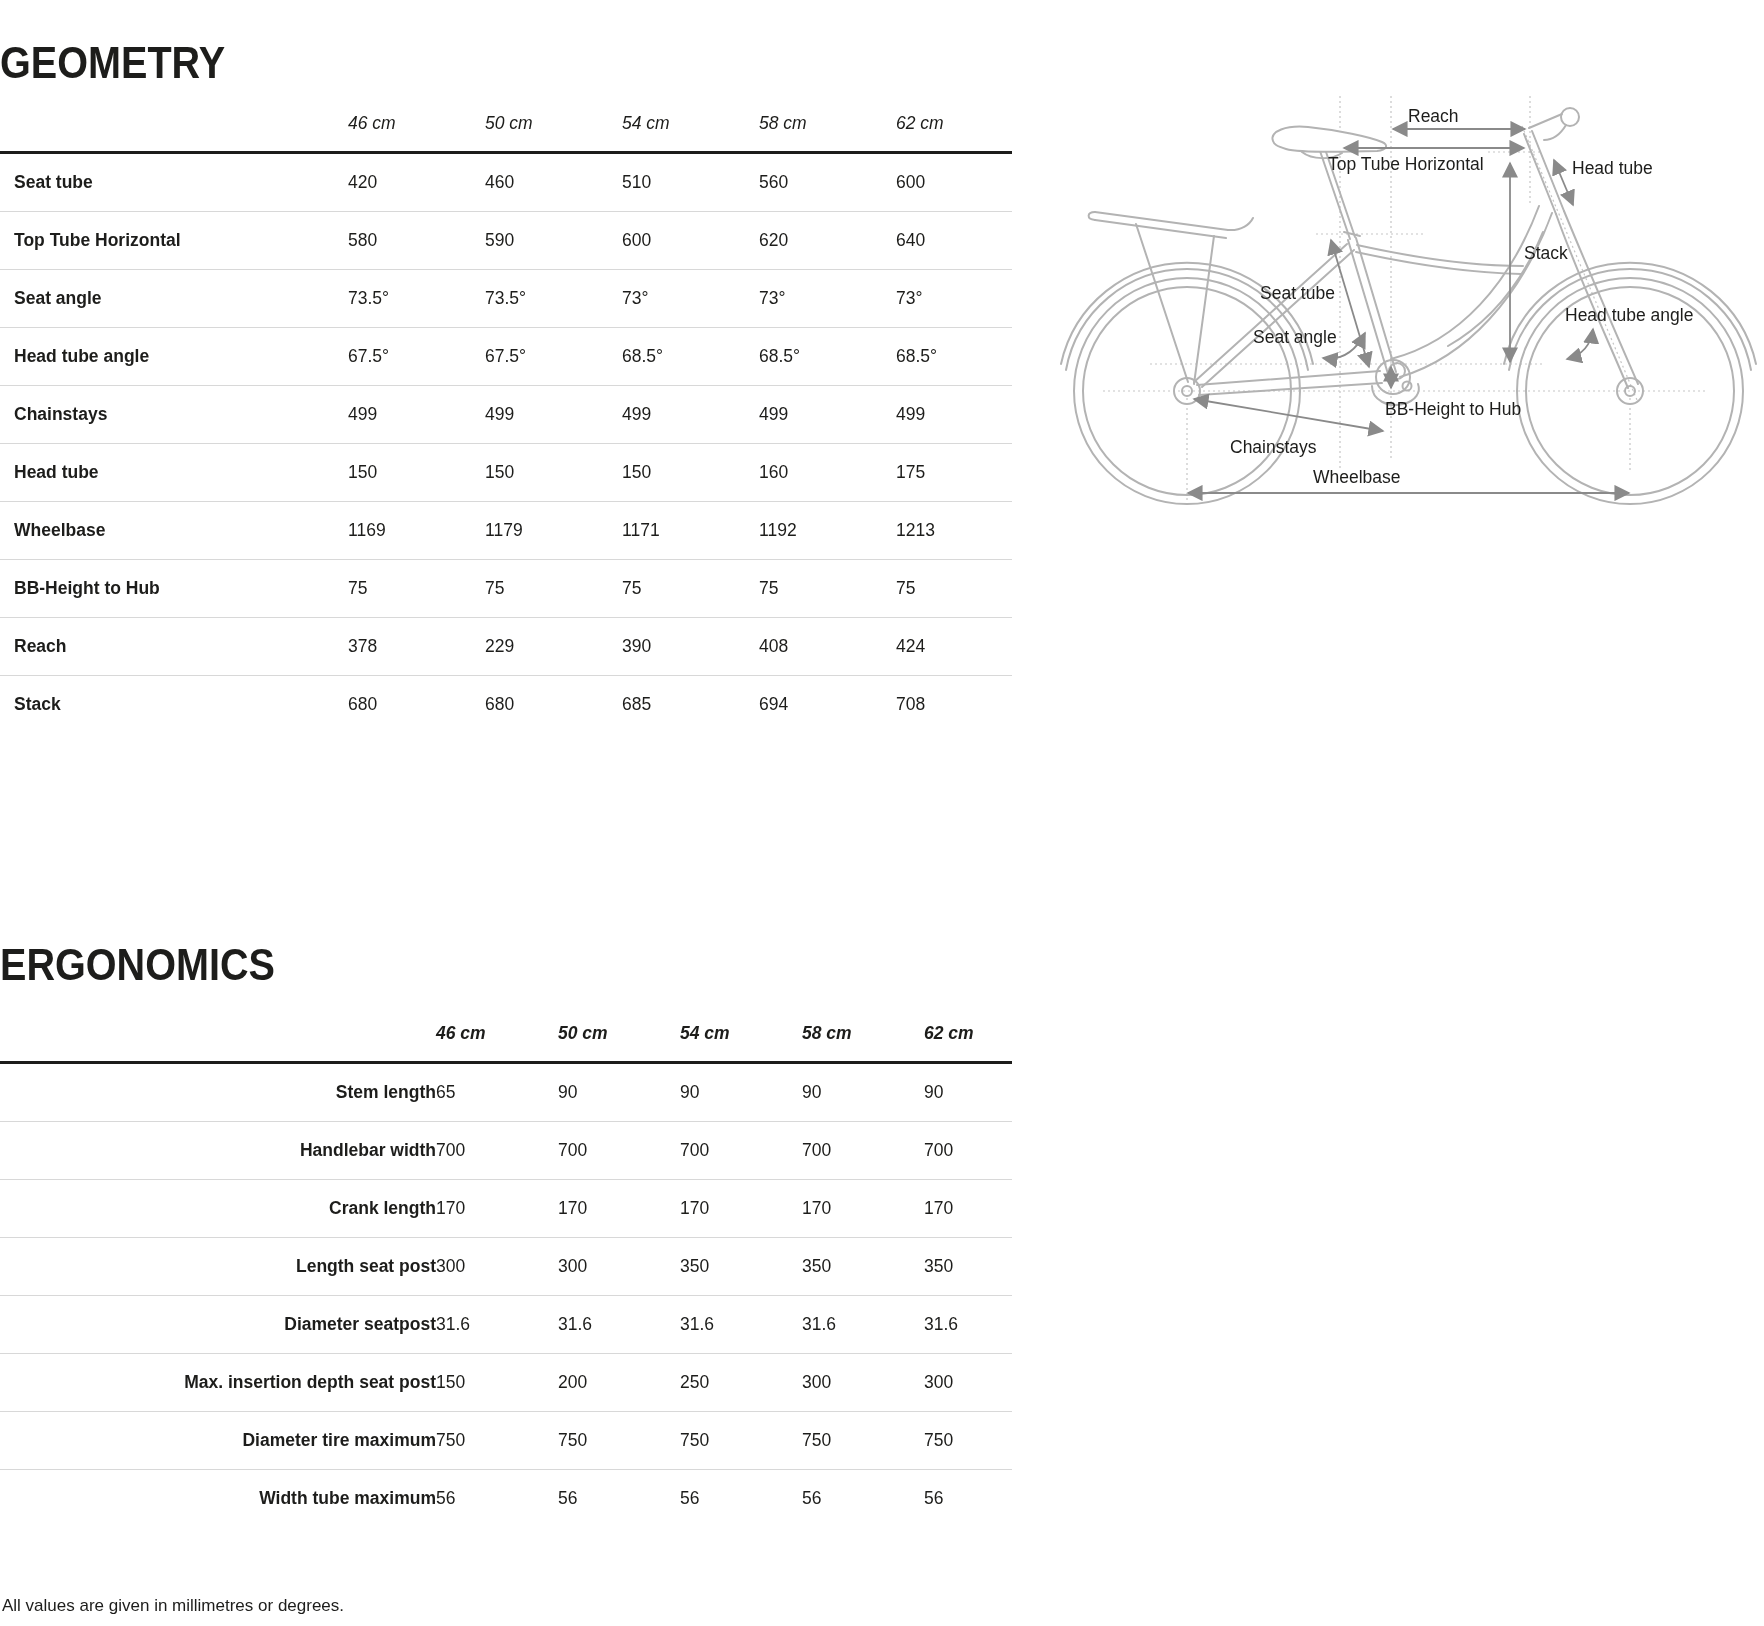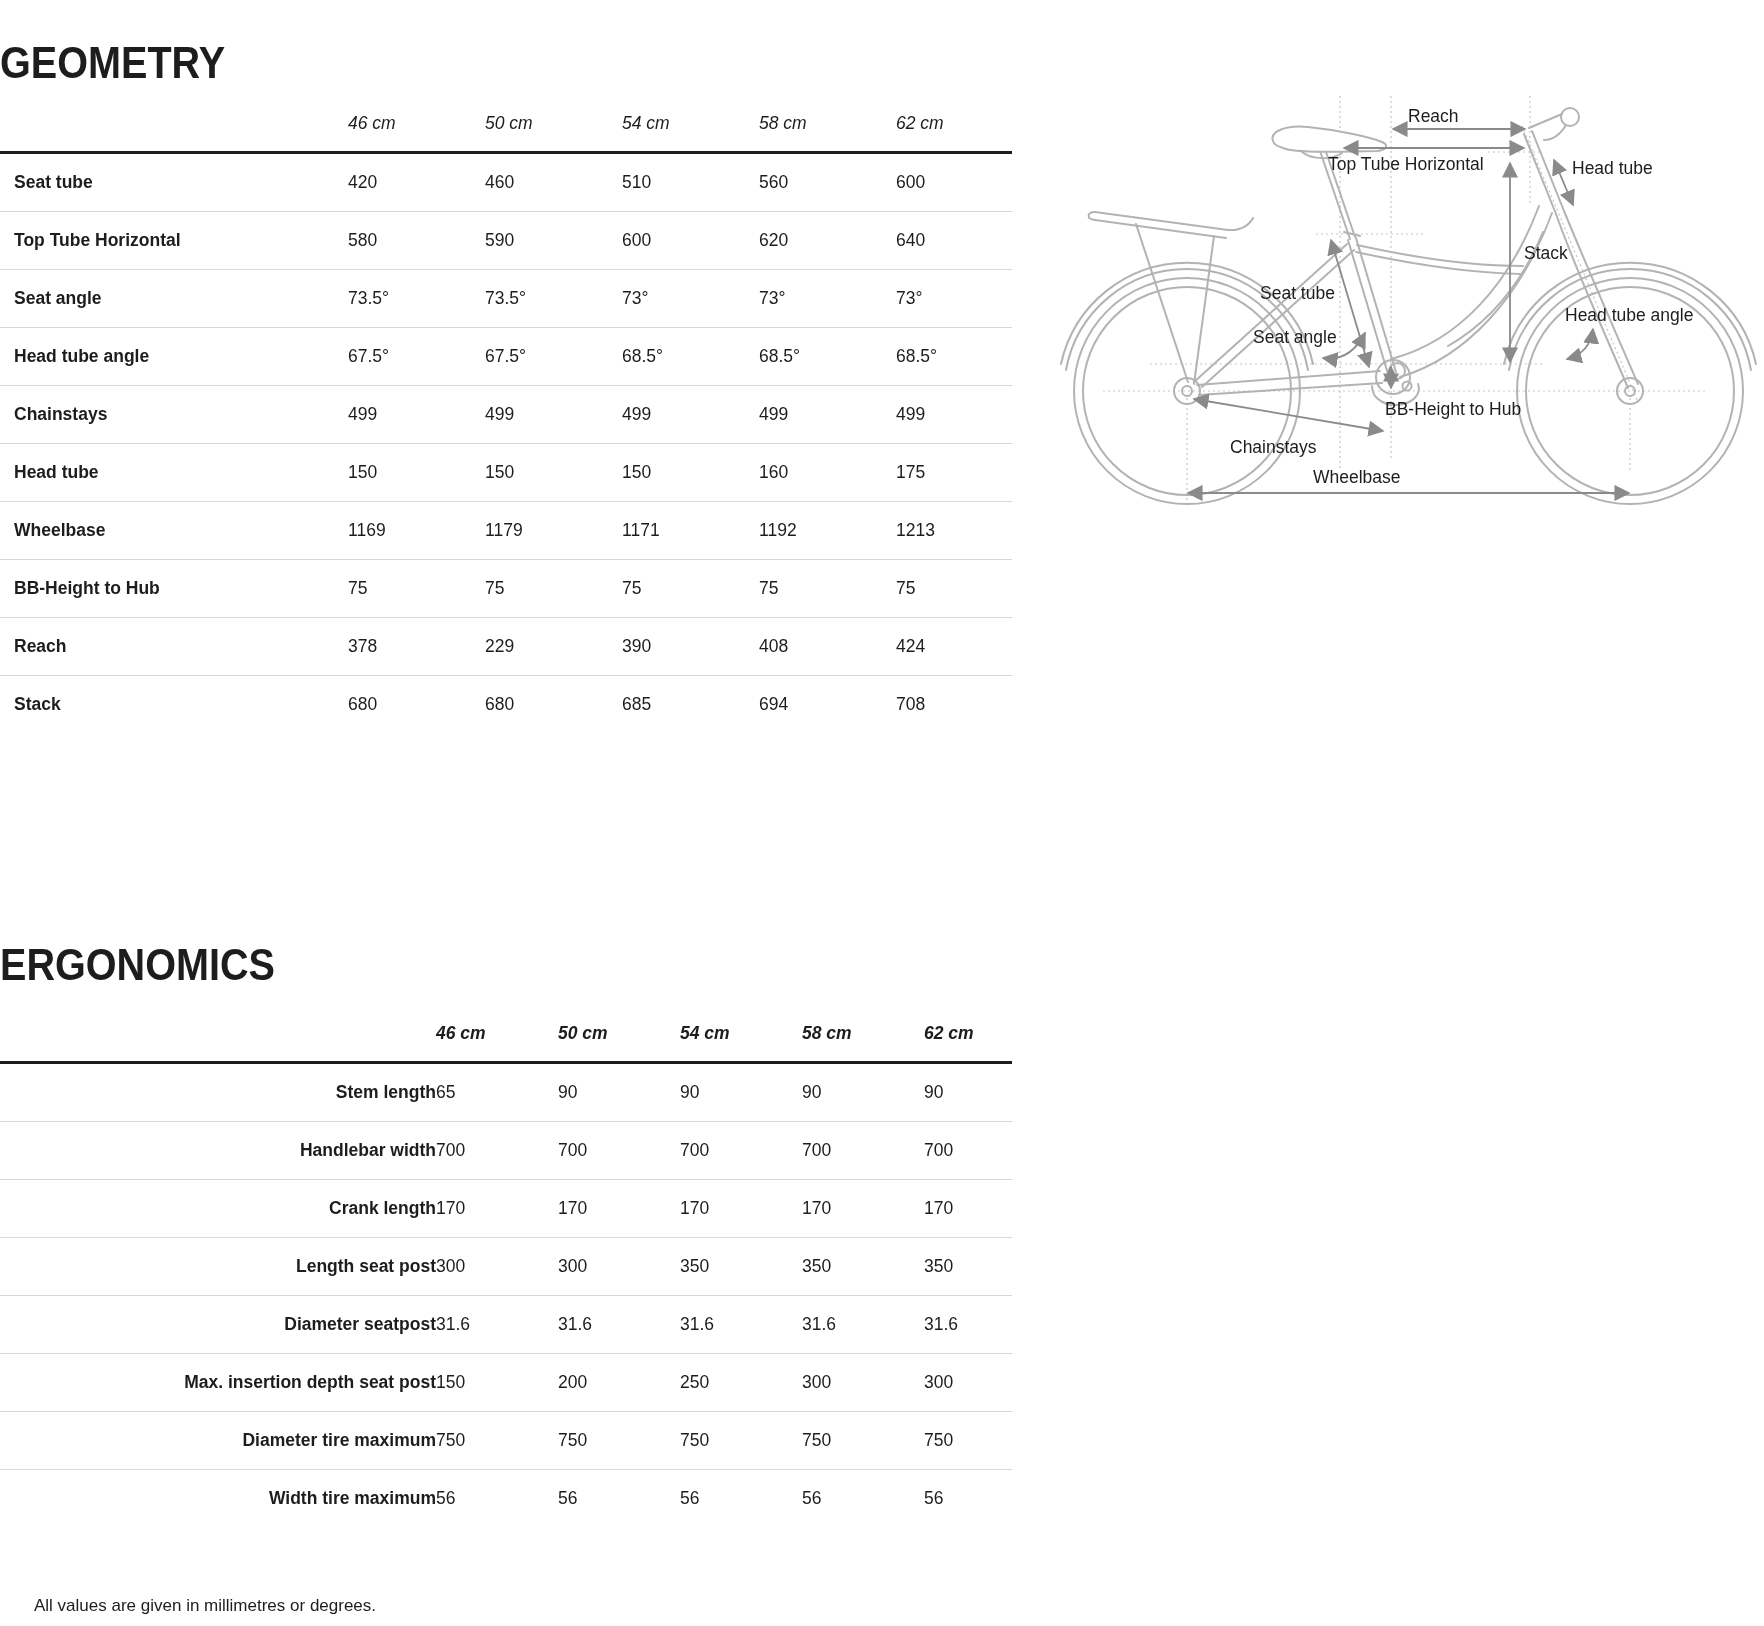"Width tire maximum" div.tcell { text: tire -> tube }
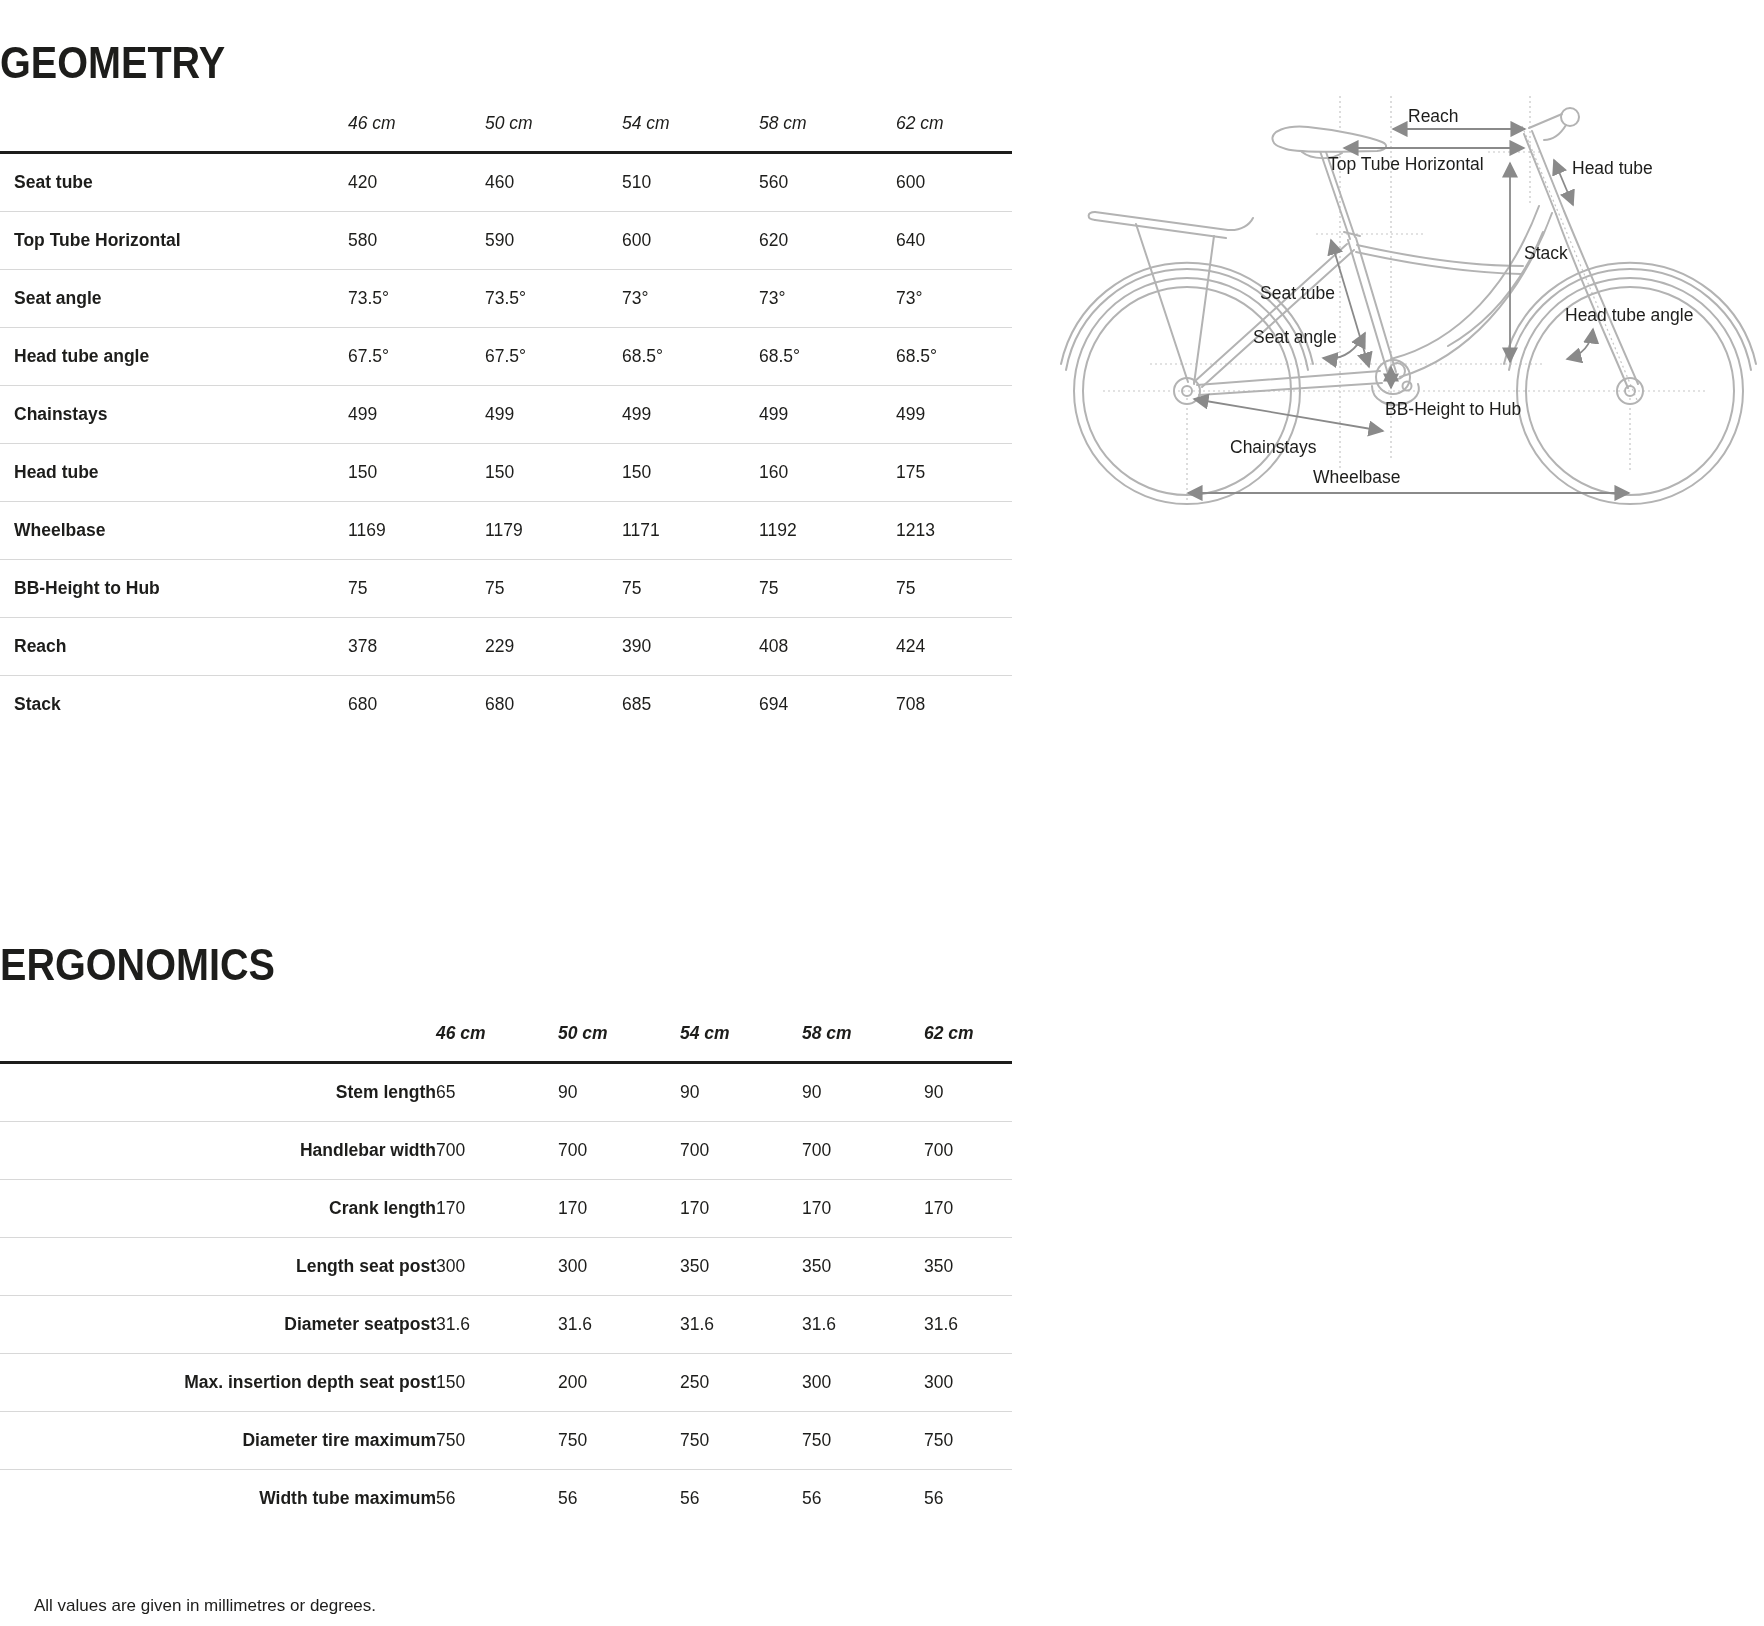"All values are given in" #footnote { margin-left: 32px -> none }
